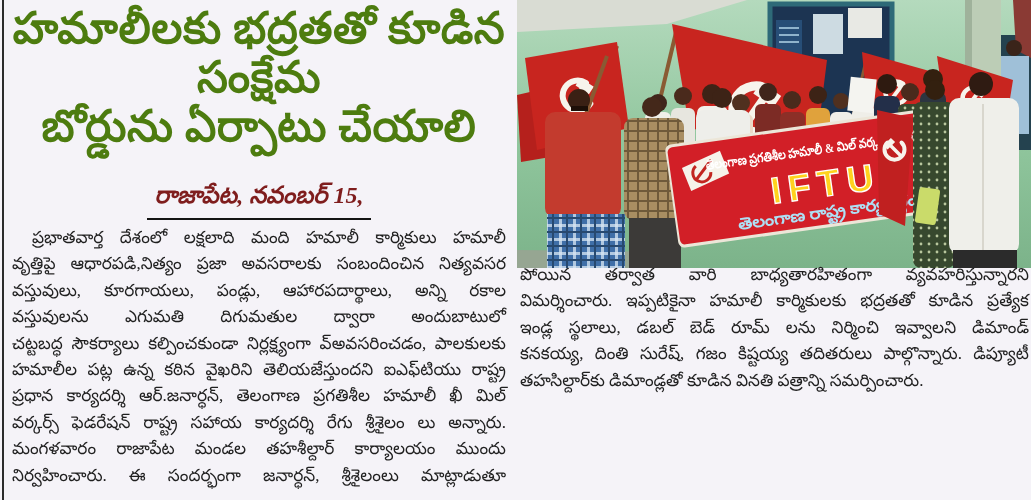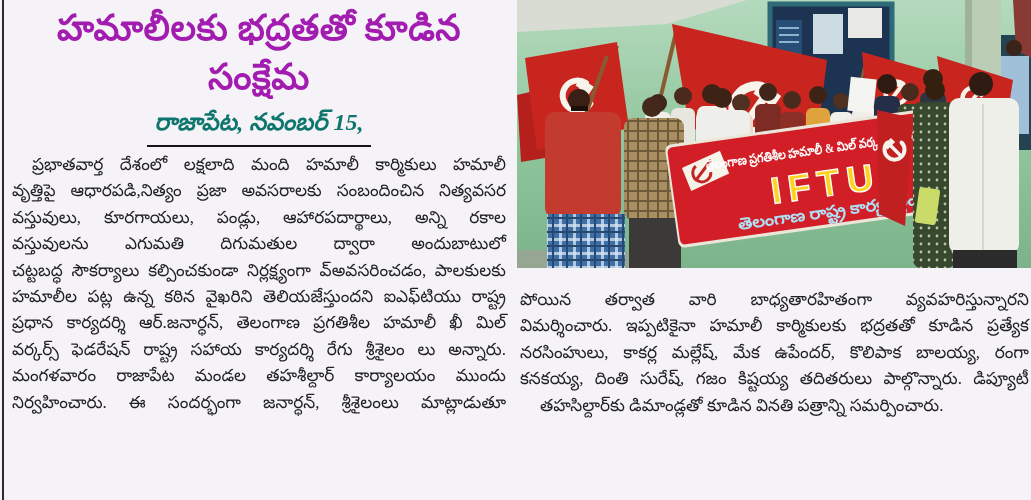"హమాలీలకు భద్రతతో కూడిన సంక్షేమ" .headline { color: #a21caf -> #4d7c0f; font-size: 36px -> 44px }
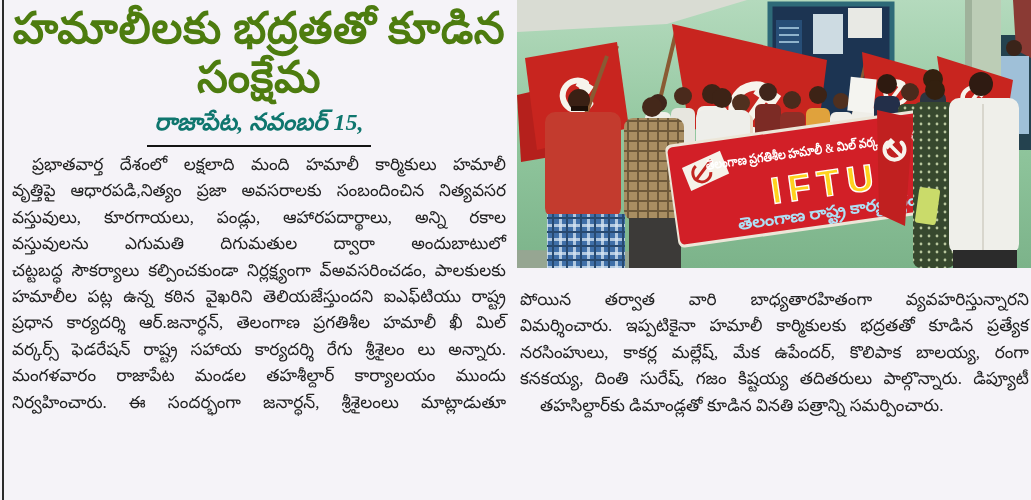"బోర్డును ఏర్పాటు చేయాలి" div { html: none -> <div>బోర్డును ఏర్పాటు చేయాలి</div> }
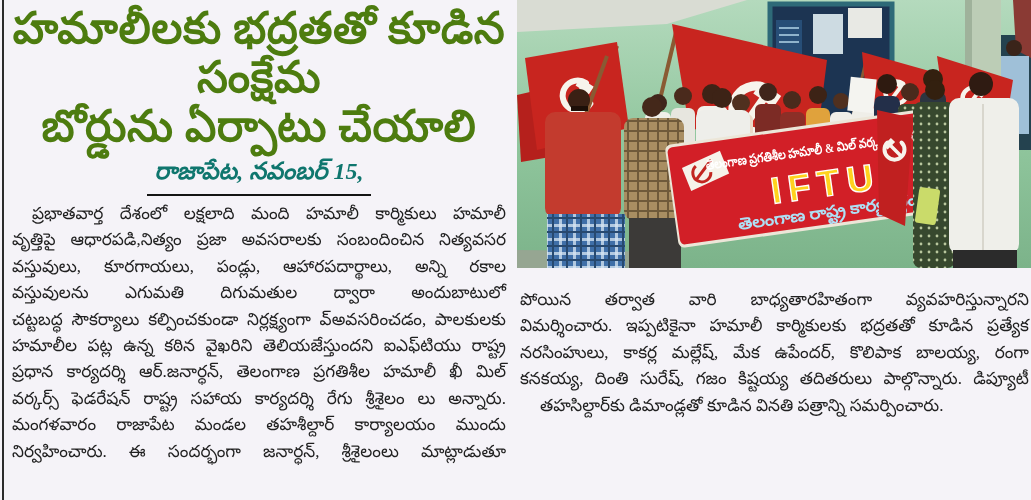"రాజాపేట, నవంబర్ 15," .dateline { color: #0f766e -> #7f1d1d; margin-top: none -> 24px }
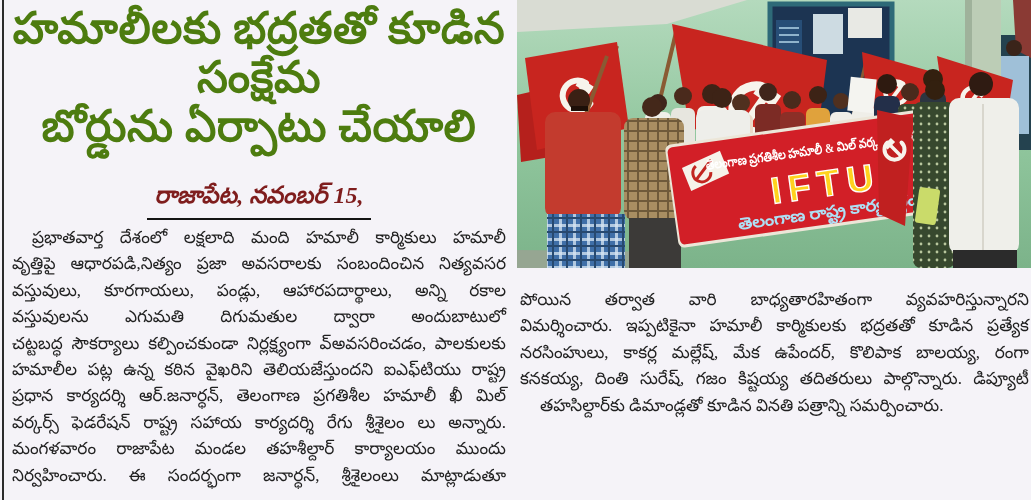"పోయిన తర్వాత వారి బాధ్యతారహితంగా" .right-col { top: 287px -> 262px }
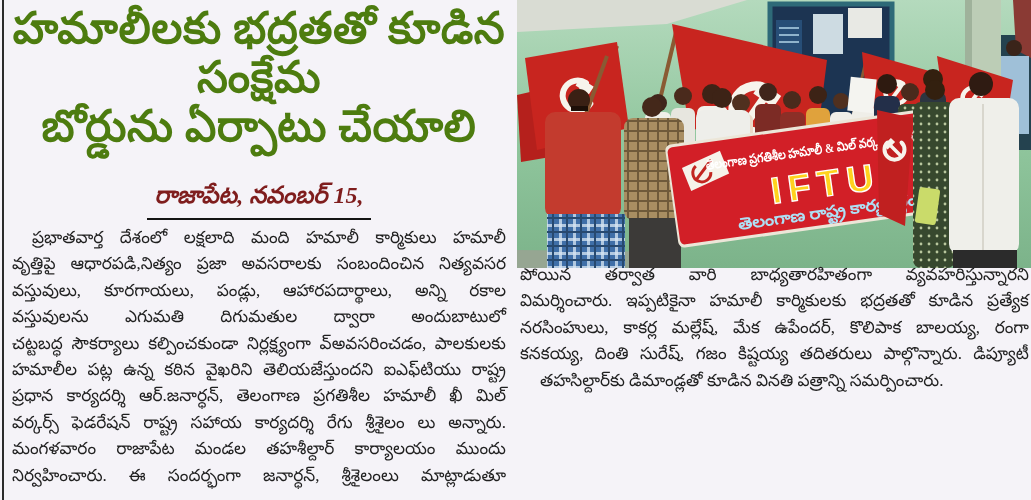"ఇండ్ల స్థలాలు, డబల్ బెడ్ రూమ్" div.bodyline { html: none -> <div>ఇండ్ల స్థలాలు, డబల్ బెడ్ రూమ్ లను నిర్మించి ఇవ్వాలని డిమాండ్</div> }
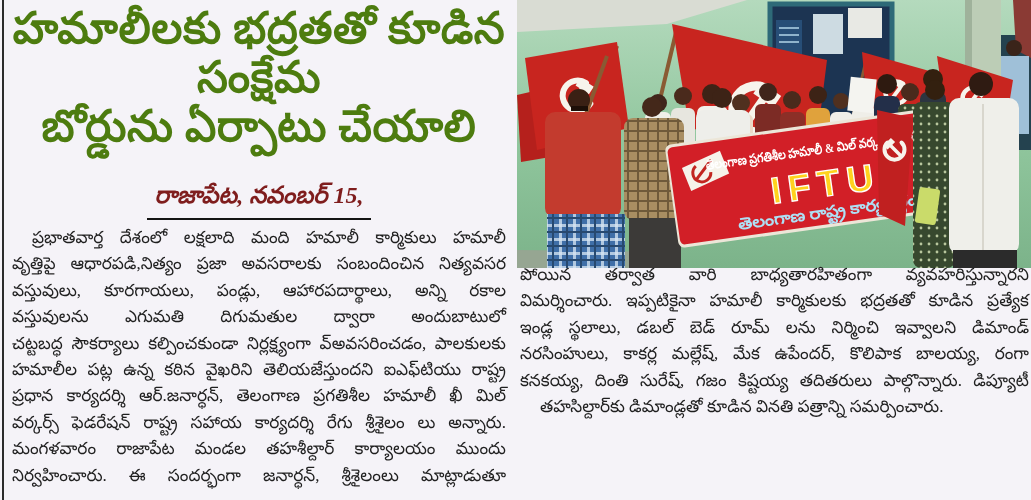"నరసింహులు, కాకర్ల మల్లేష్, మేక ఉపేందర్," div.bodyline { html: <div>నరసింహులు, కాకర్ల మల్లేష్, మేక ఉపేందర్, కొలిపాక బాలయ్య, రంగా</div> -> none }
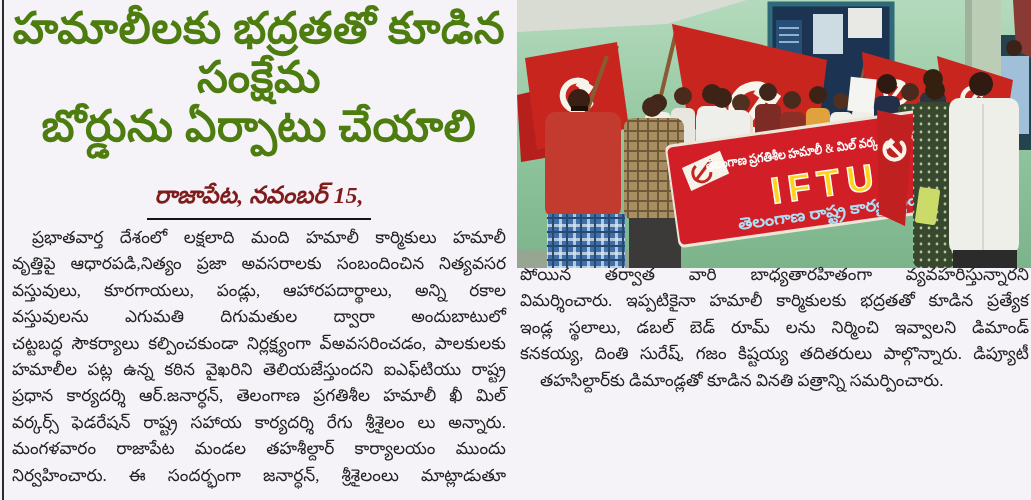"తహసిల్దార్‌కు డిమాండ్లతో కూడిన వినతి" .bodyline.last-left { margin-left: 20px -> none }
